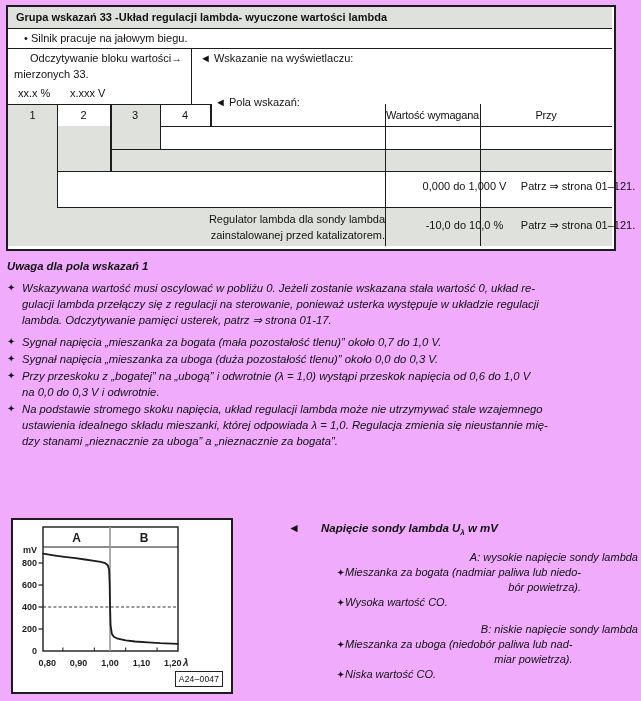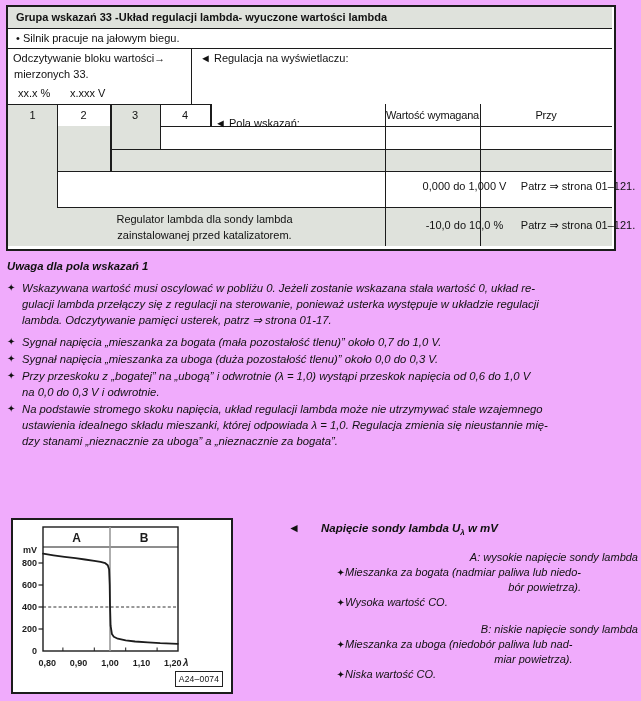"• Silnik pracuje na jałowym" .t-cond { padding-left: 8px -> 16px }
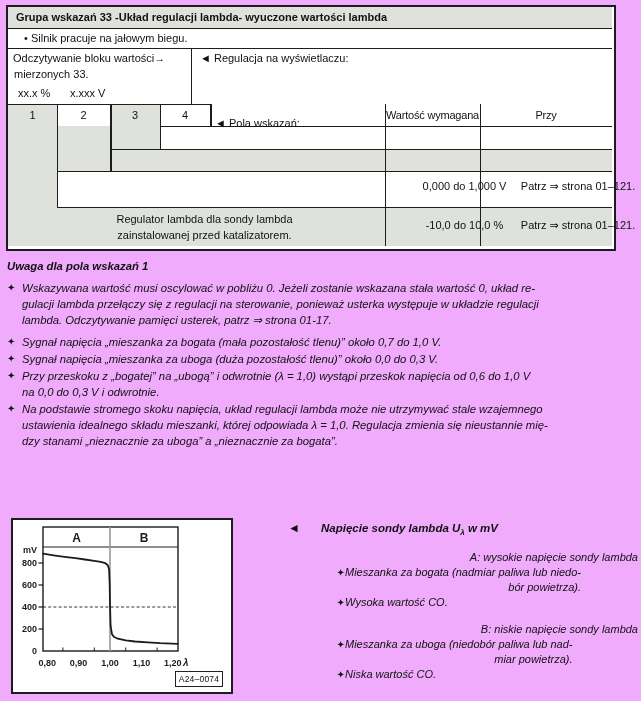"Odczytywanie bloku wartości" .t-upleft-l1 { left: 5px -> 22px }
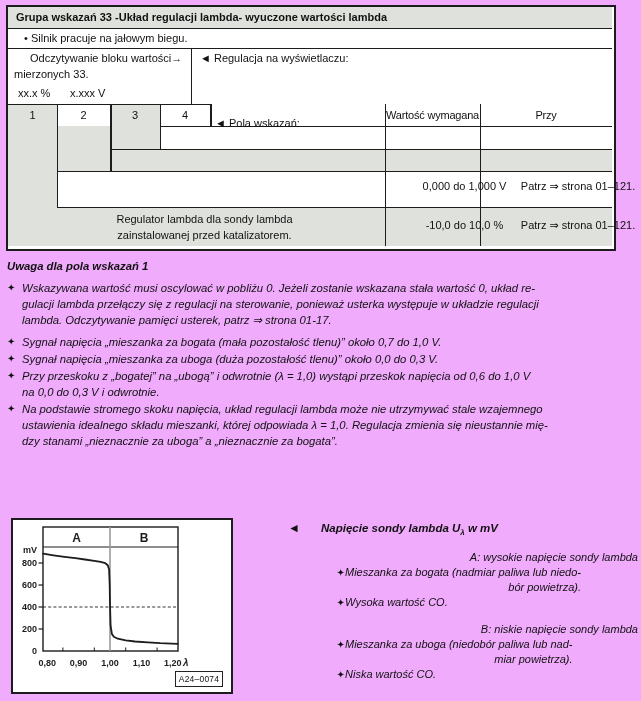"◄ Regulacja na wyświetlaczu:" div.abs { text: Regulacja -> Wskazanie }
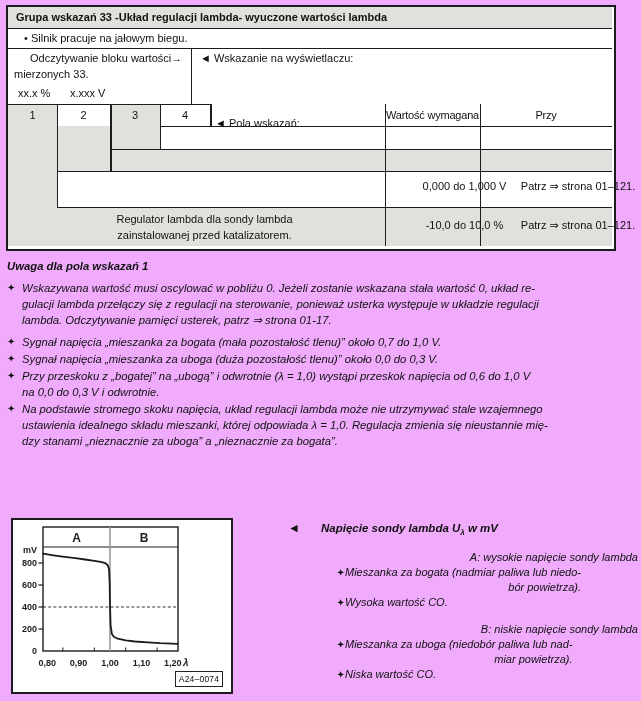"◄ Pola wskazań:" .t-fields { top: 105px -> 84px }
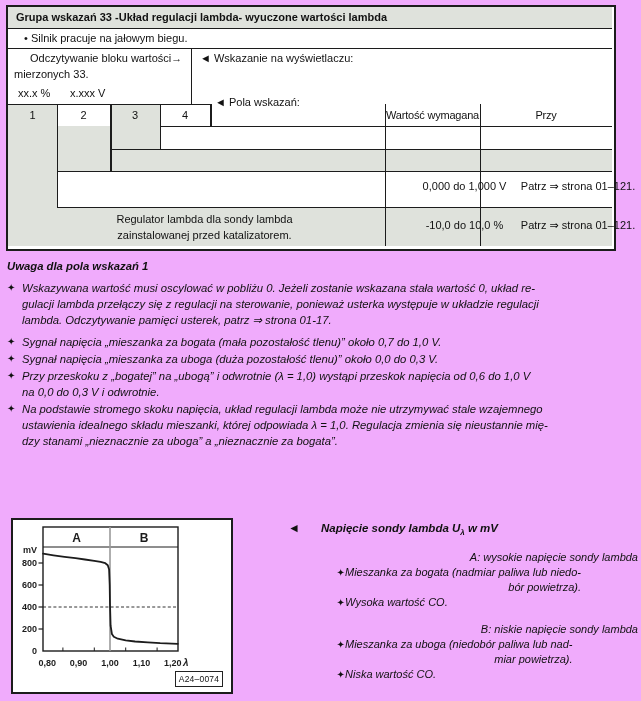"Regulator lambda dla sondy lambda" div.abs { left: 8px -> 0; text-align: none -> right }
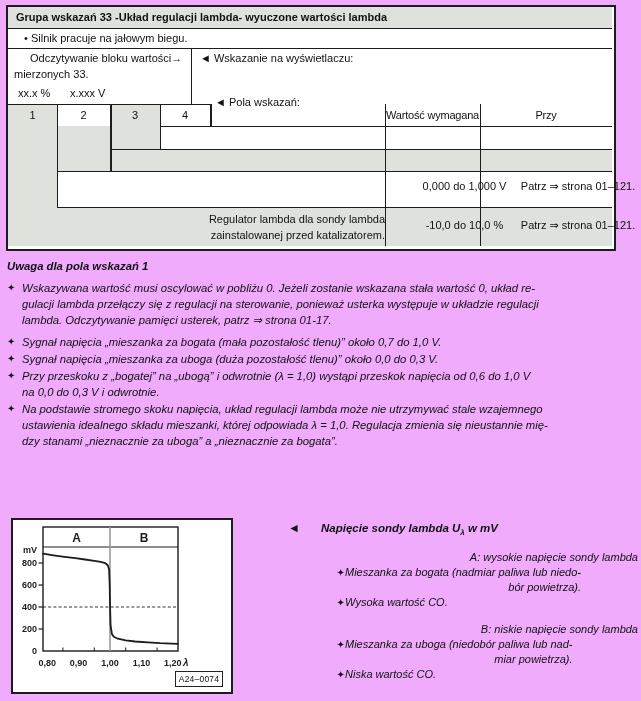"A24–0074" span { text: 0074 -> 0047 }
